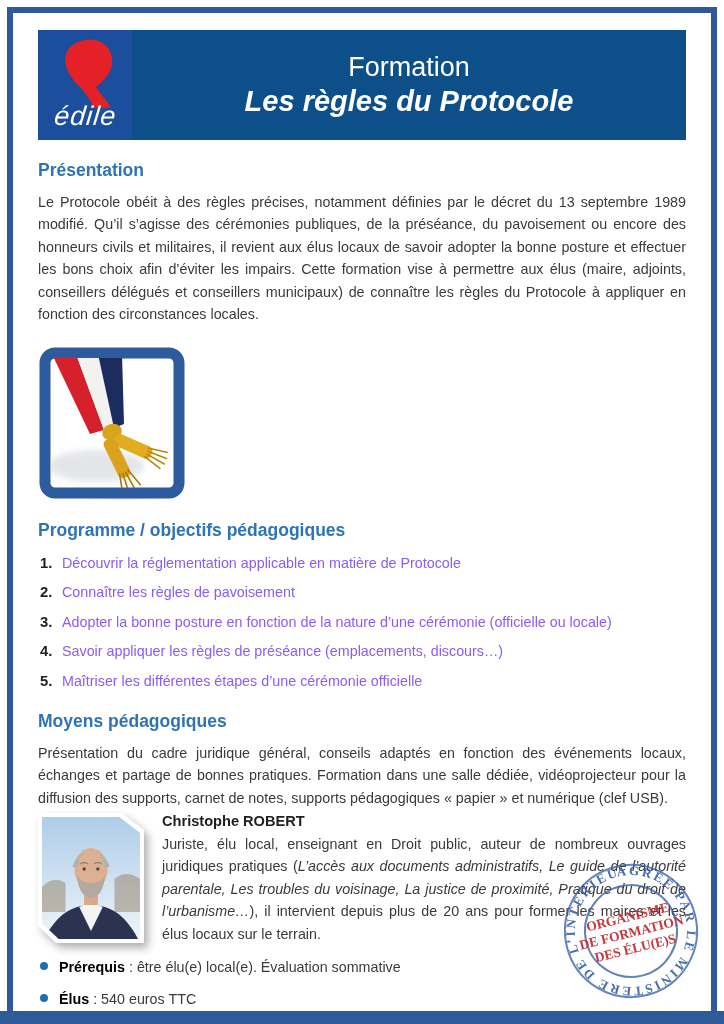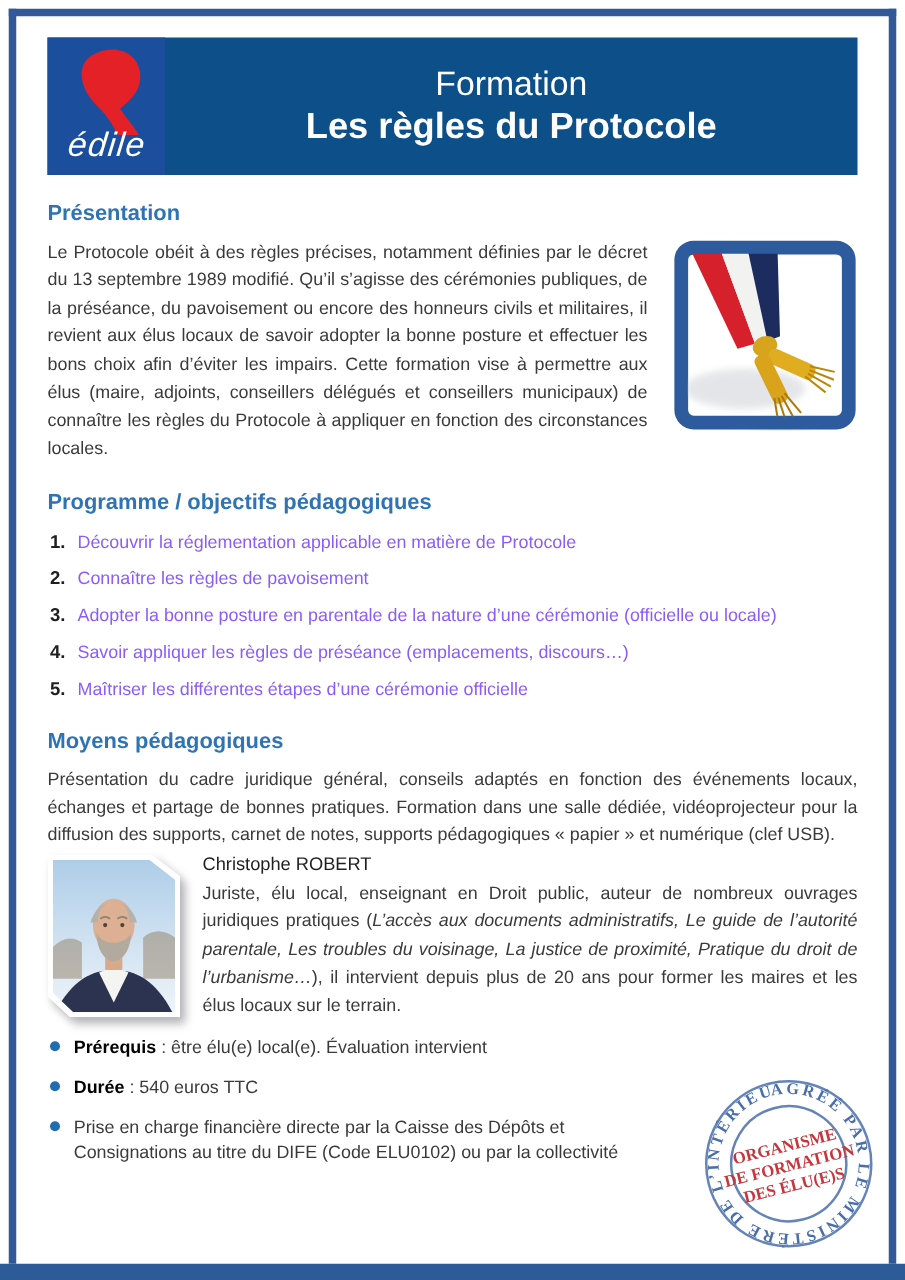"Les règles du Protocole" .banner-title-2 { font-style: none -> italic }
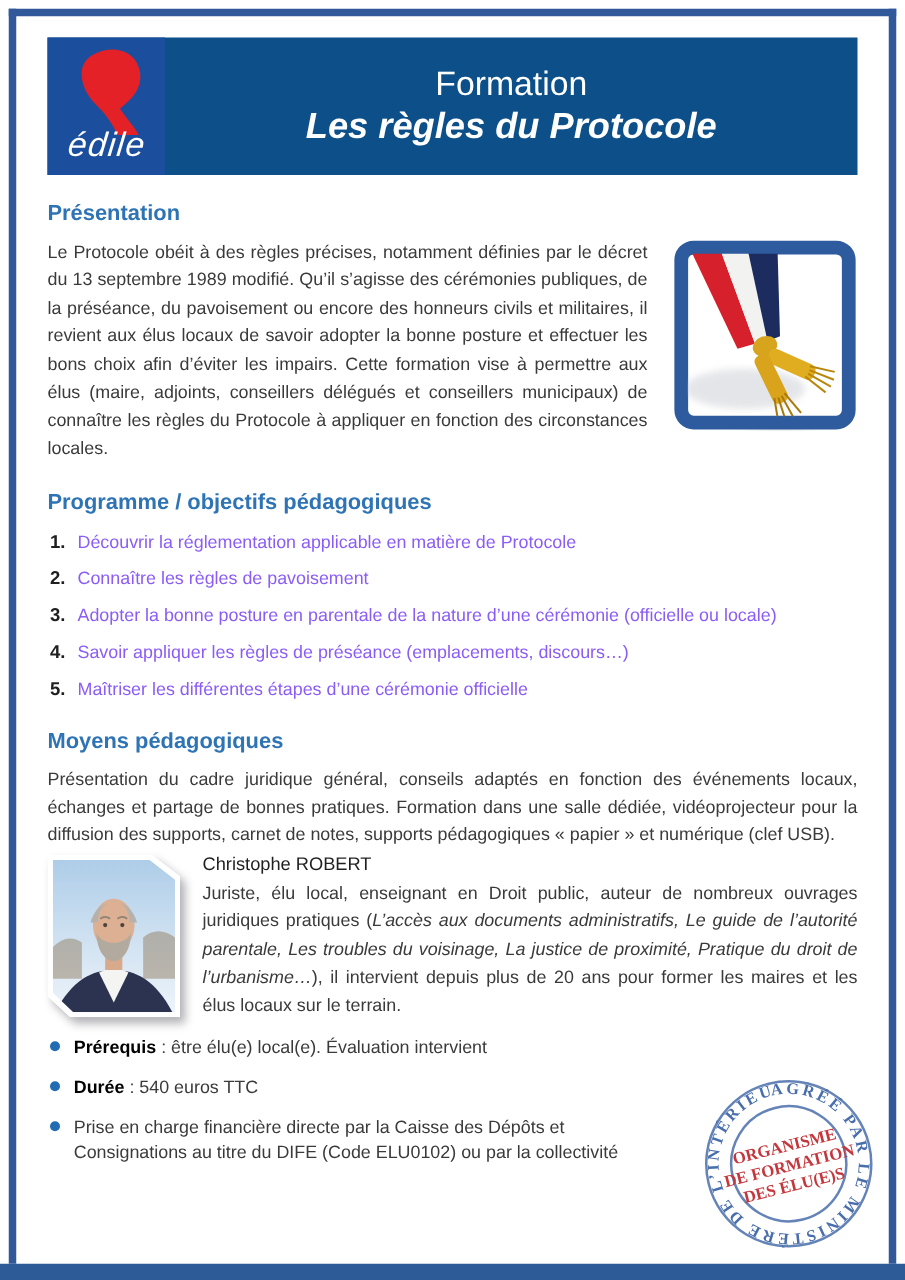"Le Protocole obéit à des" .presentation-row { flex-direction: none -> column }
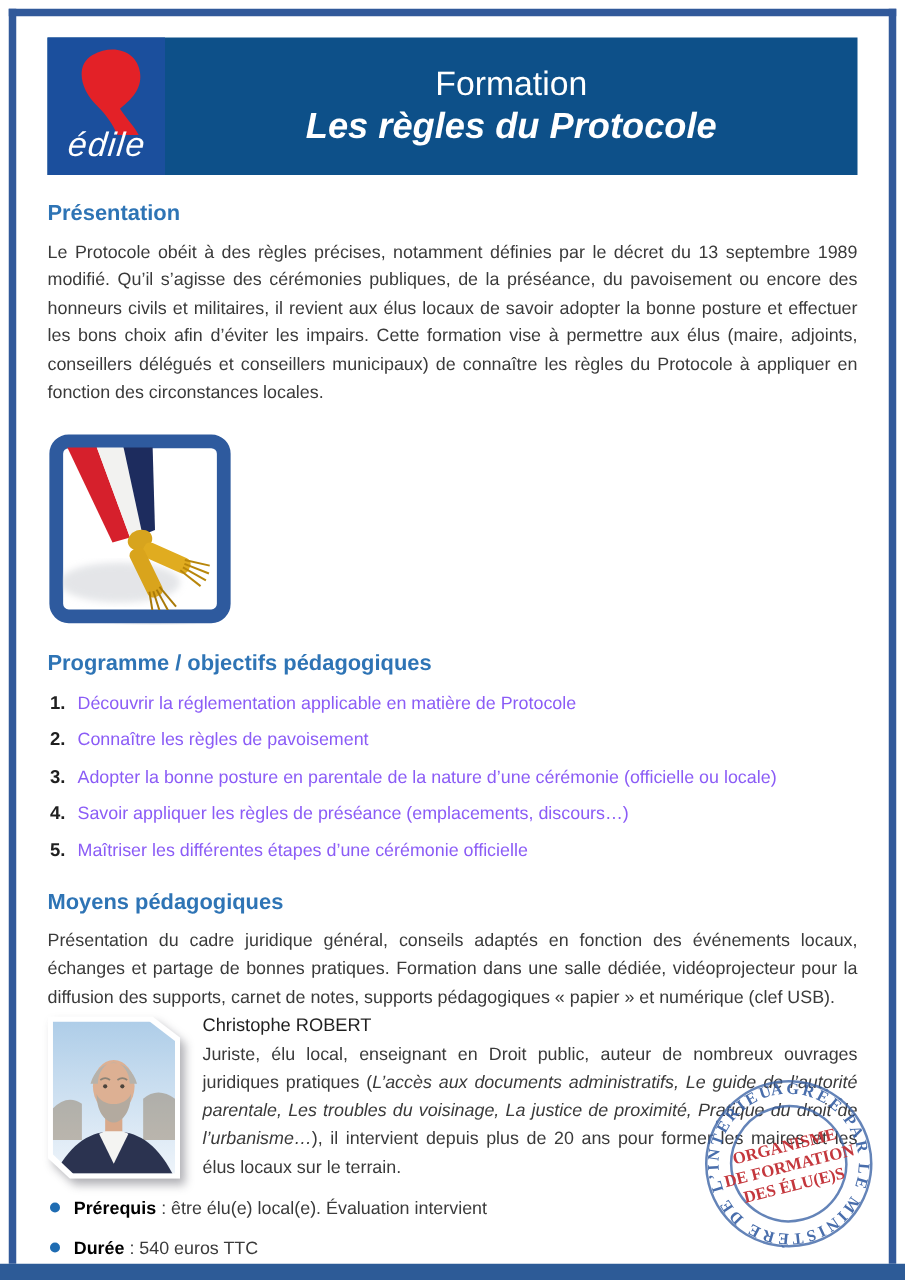"Adopter la bonne posture en" li { text: parentale -> fonction }
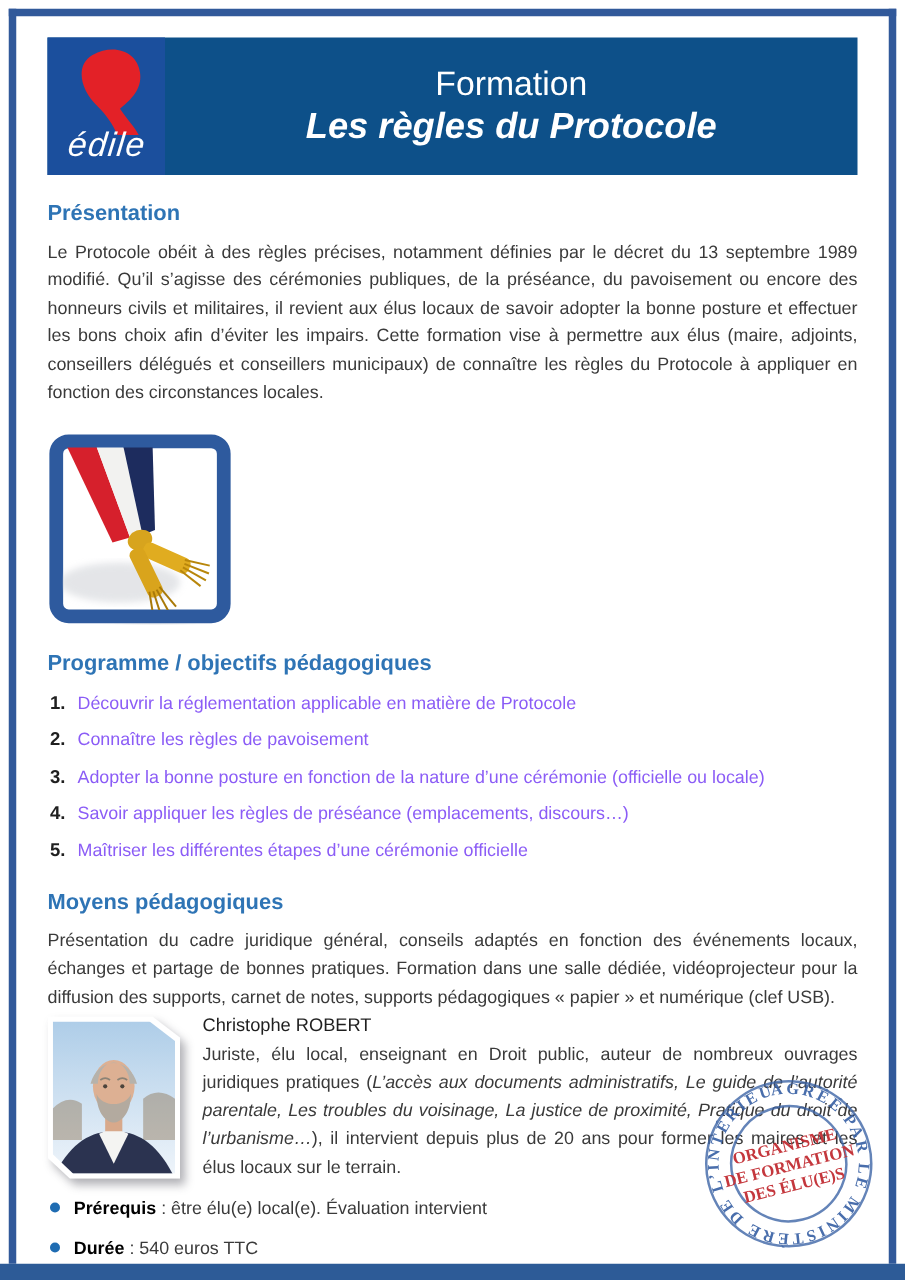"Christophe ROBERT" .intervenant-name { font-weight: 400 -> 700 }
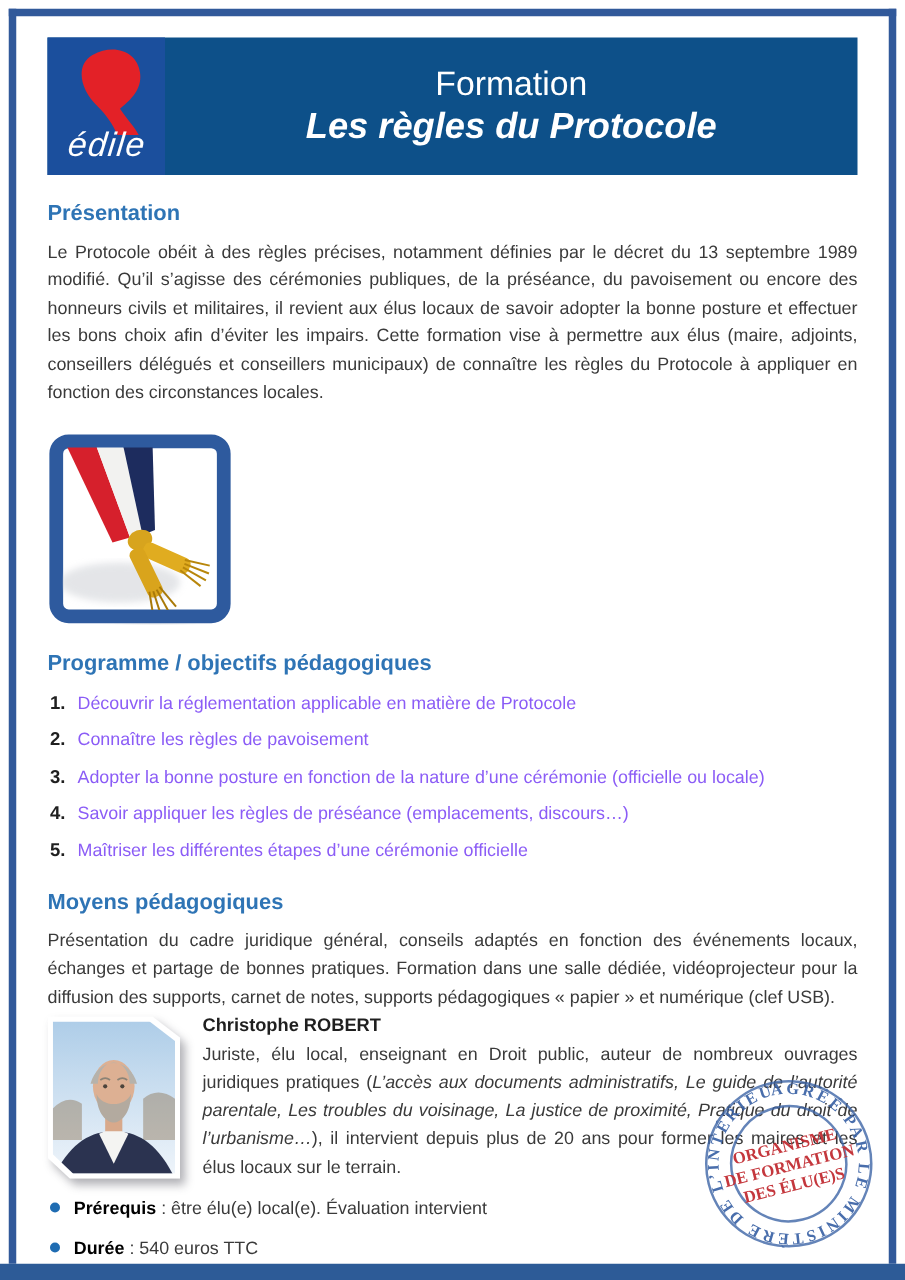": être élu(e) local(e). Évaluation" span { text: intervient -> sommative }
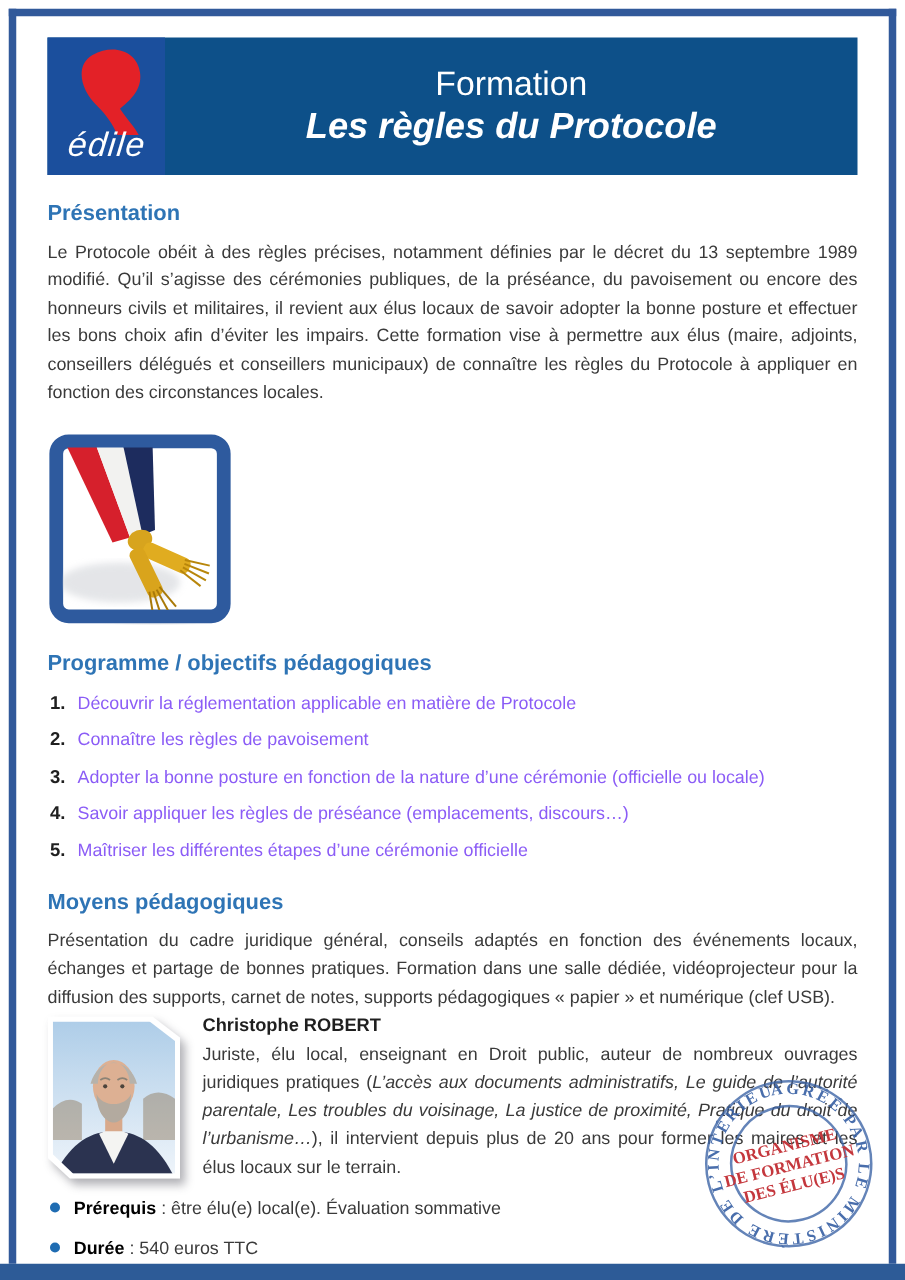"Durée" span.blabel { text: Durée -> Élus }
